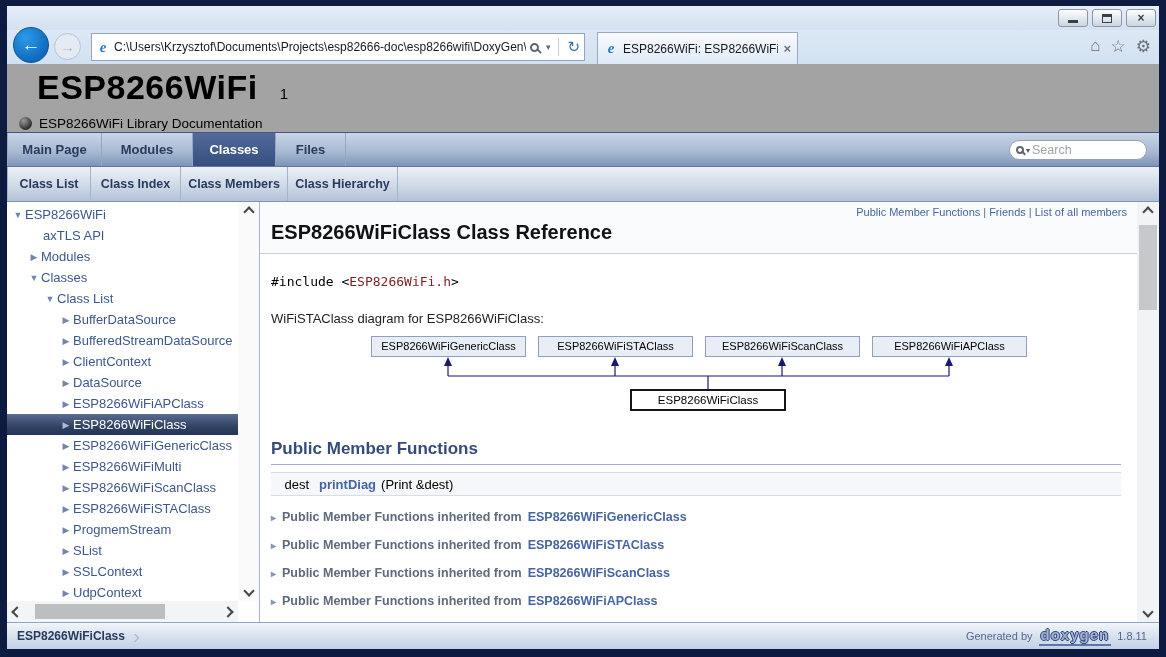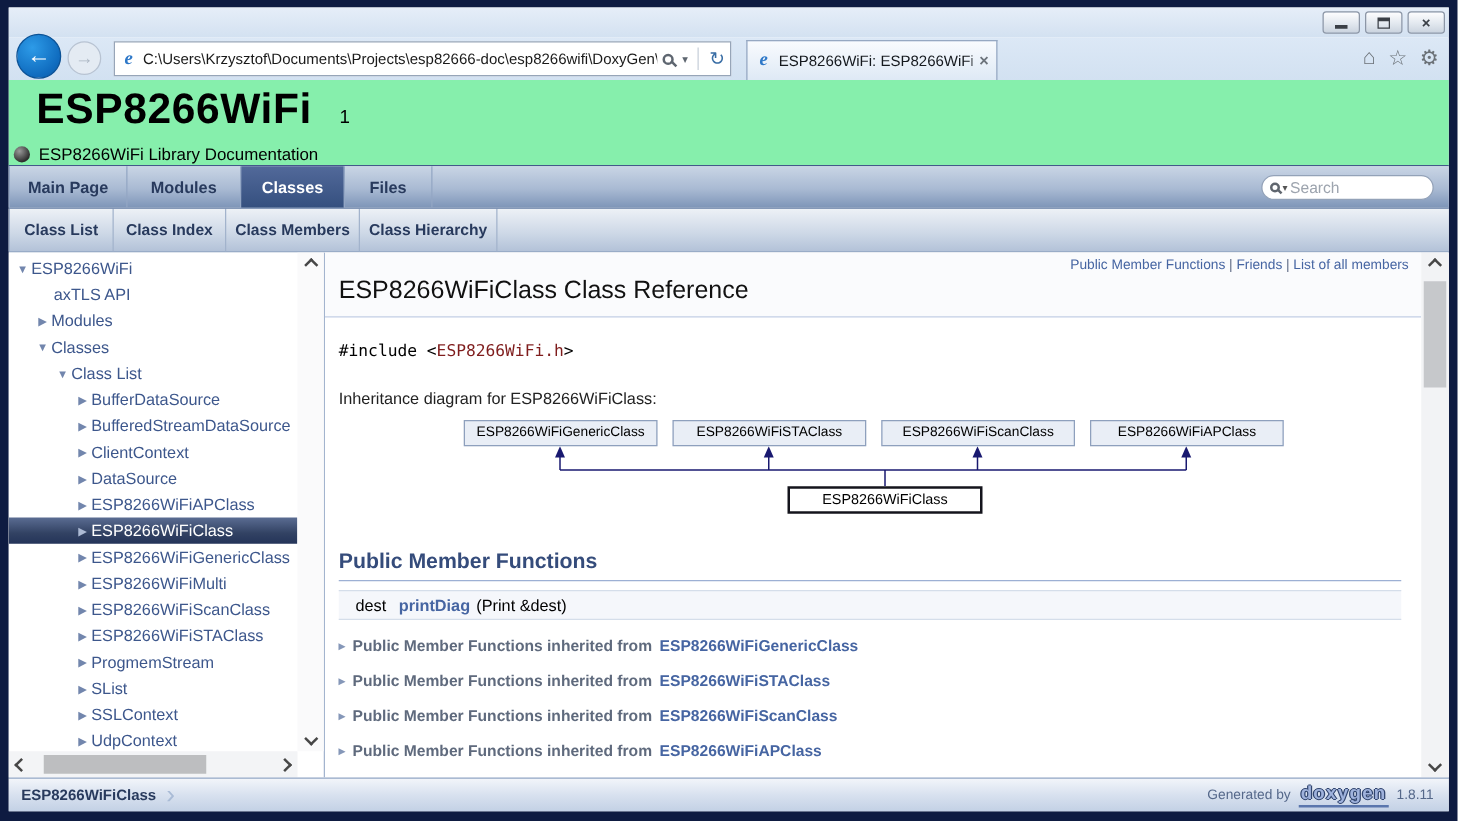"ESP8266WiFi 1" .projheader { background: #86efac -> #a3a3a3; padding-left: 2px -> 10px }
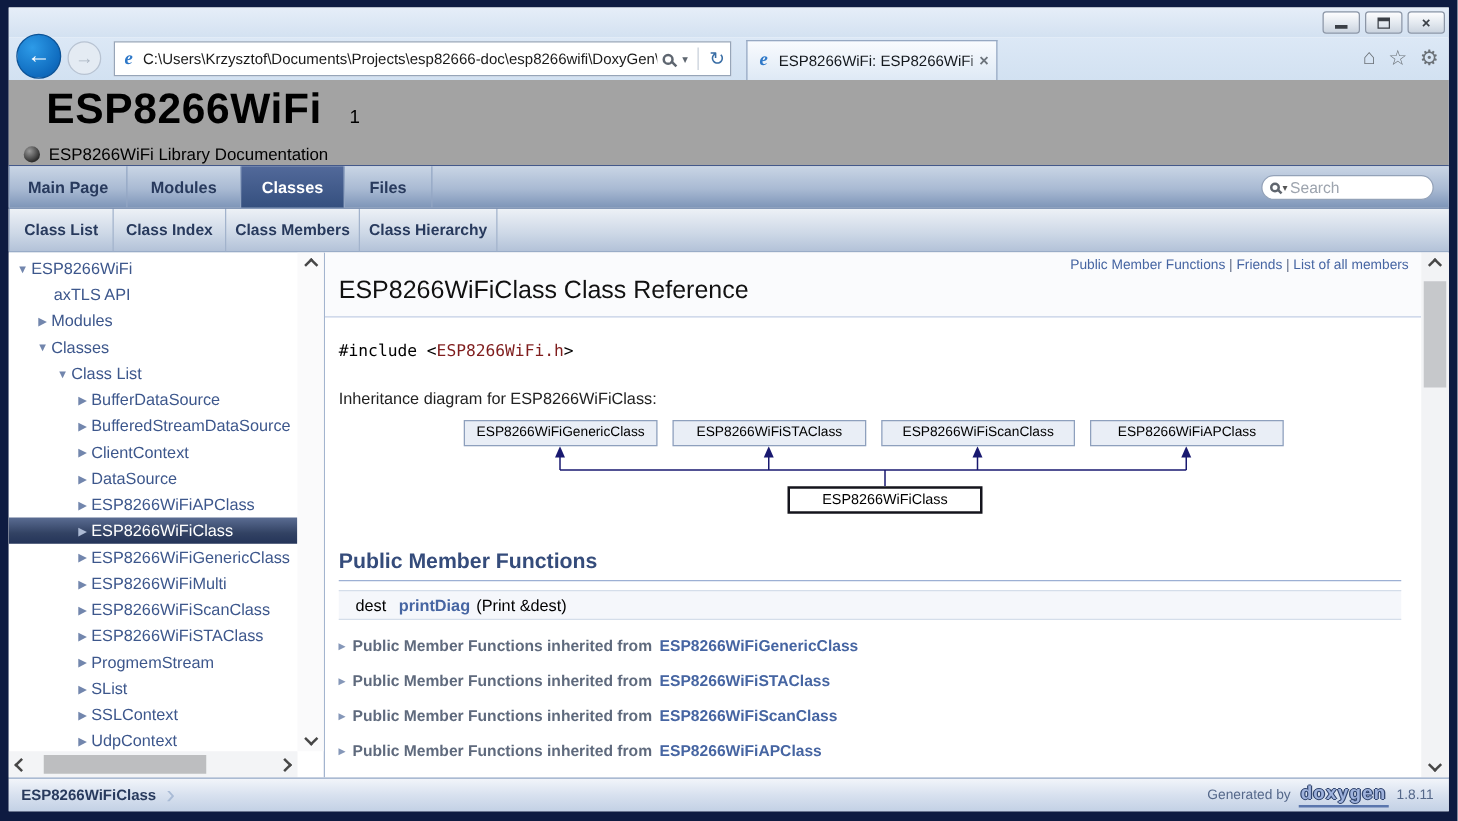"ESP8266WiFiClass Class Reference" .ctitle { font-weight: normal -> bold }
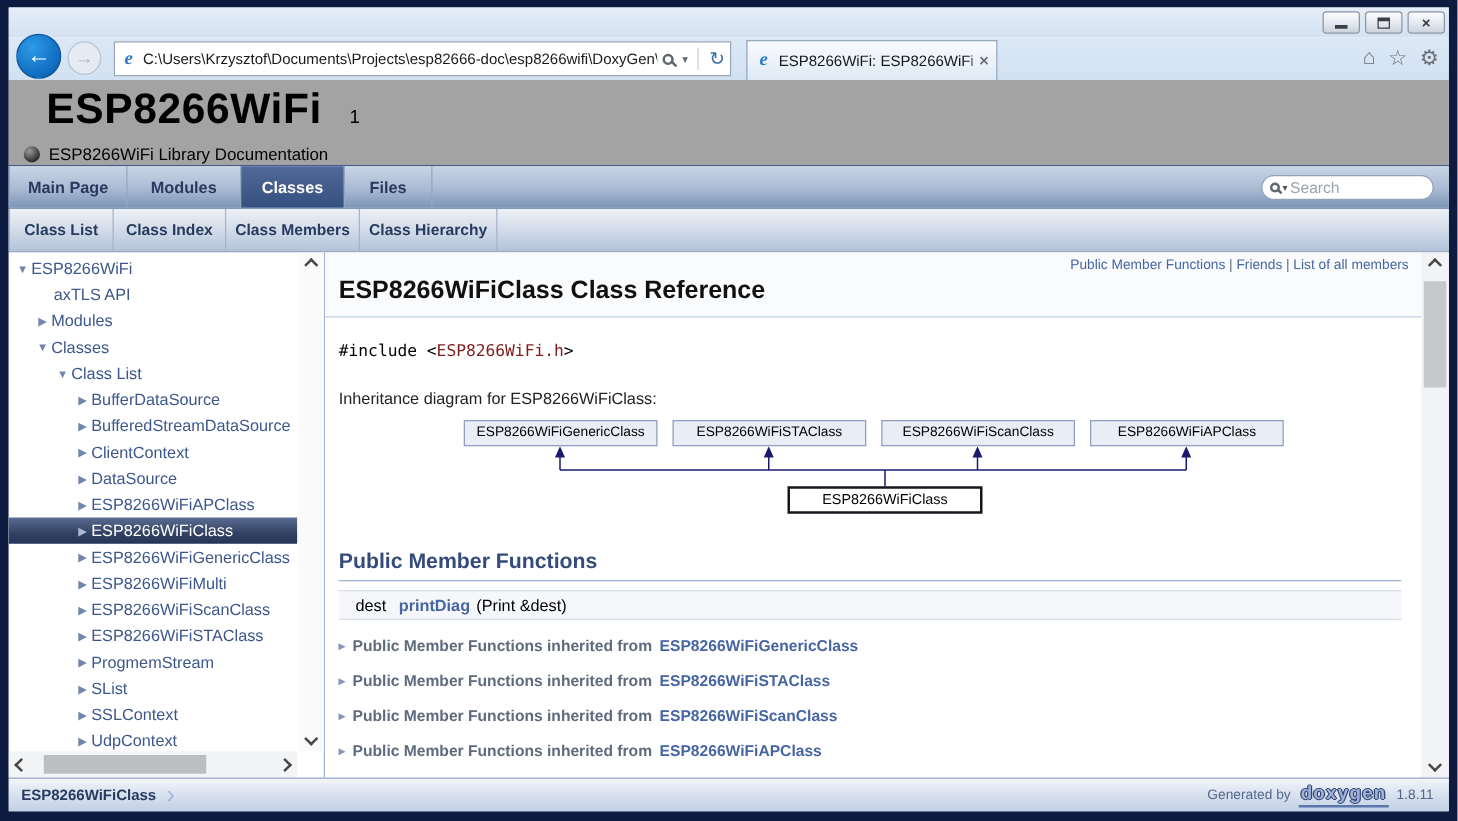"Inheritance diagram for" div.diagcaption { text: Inheritance -> WiFiSTAClass }
